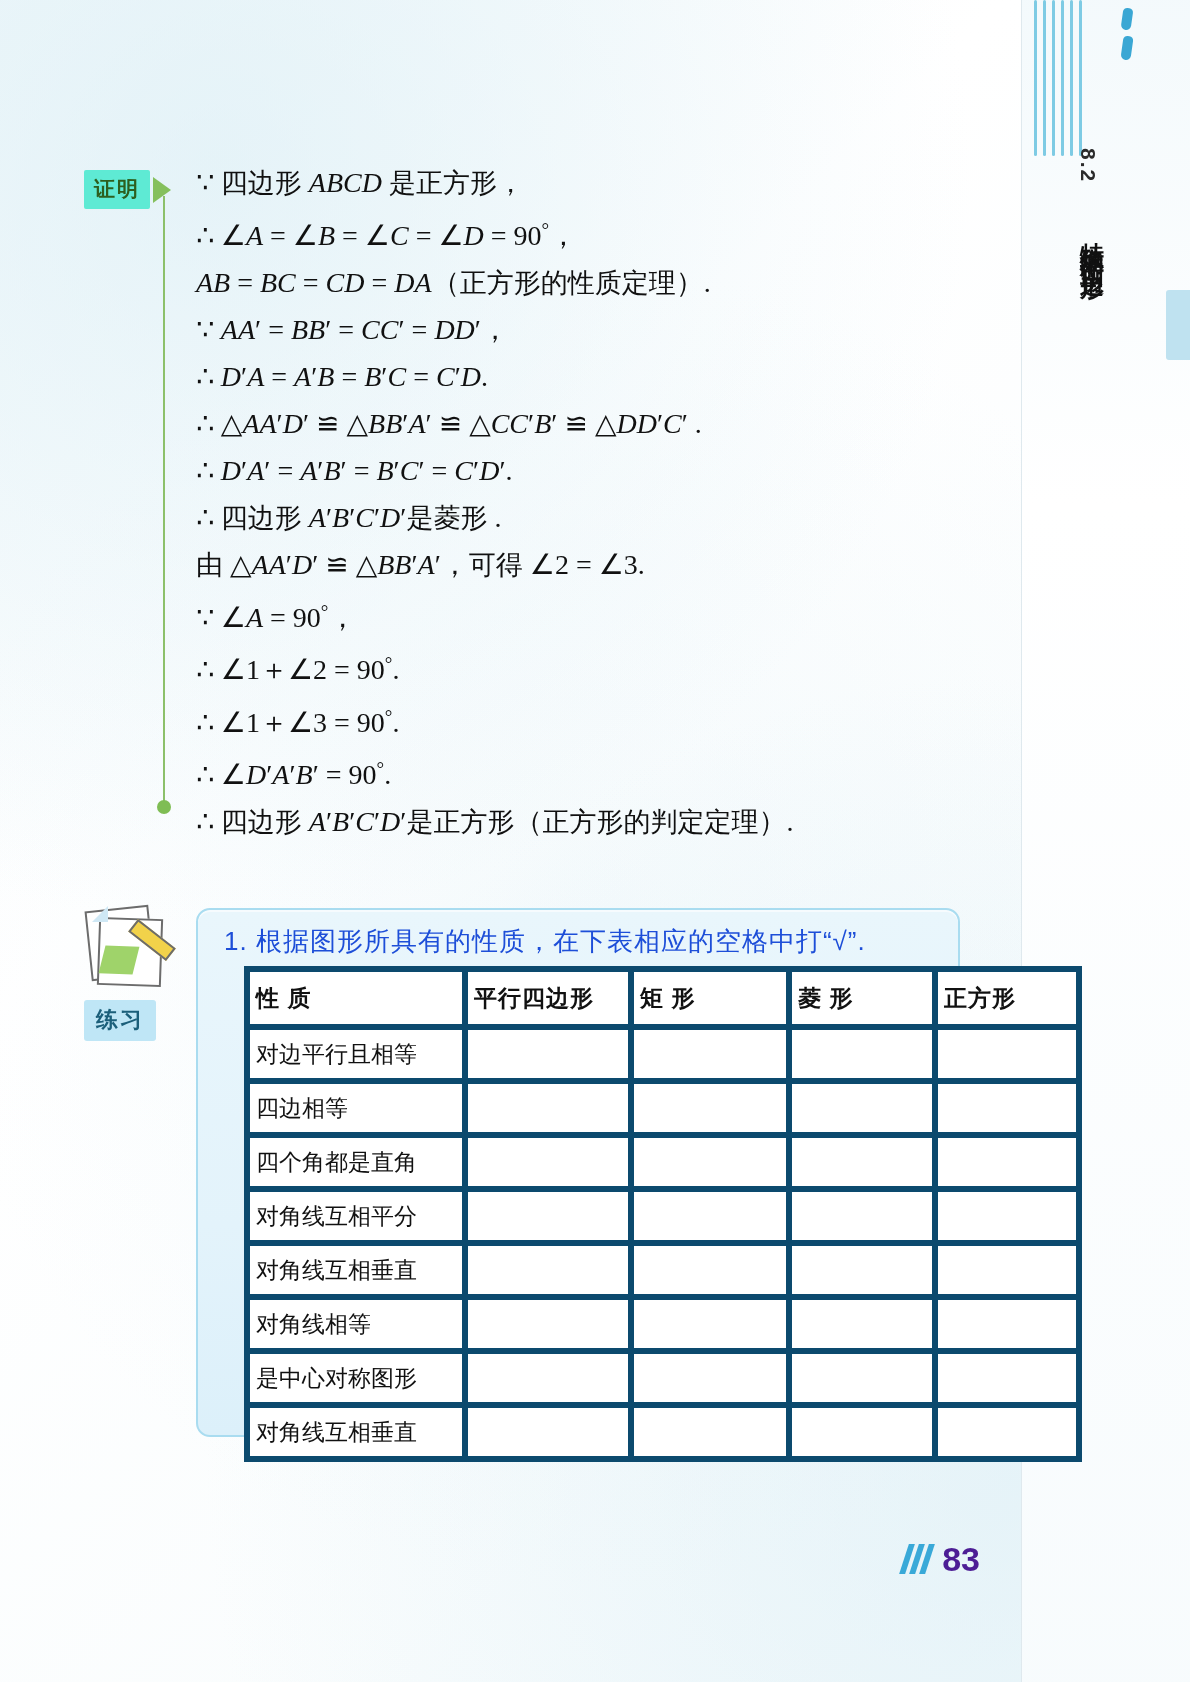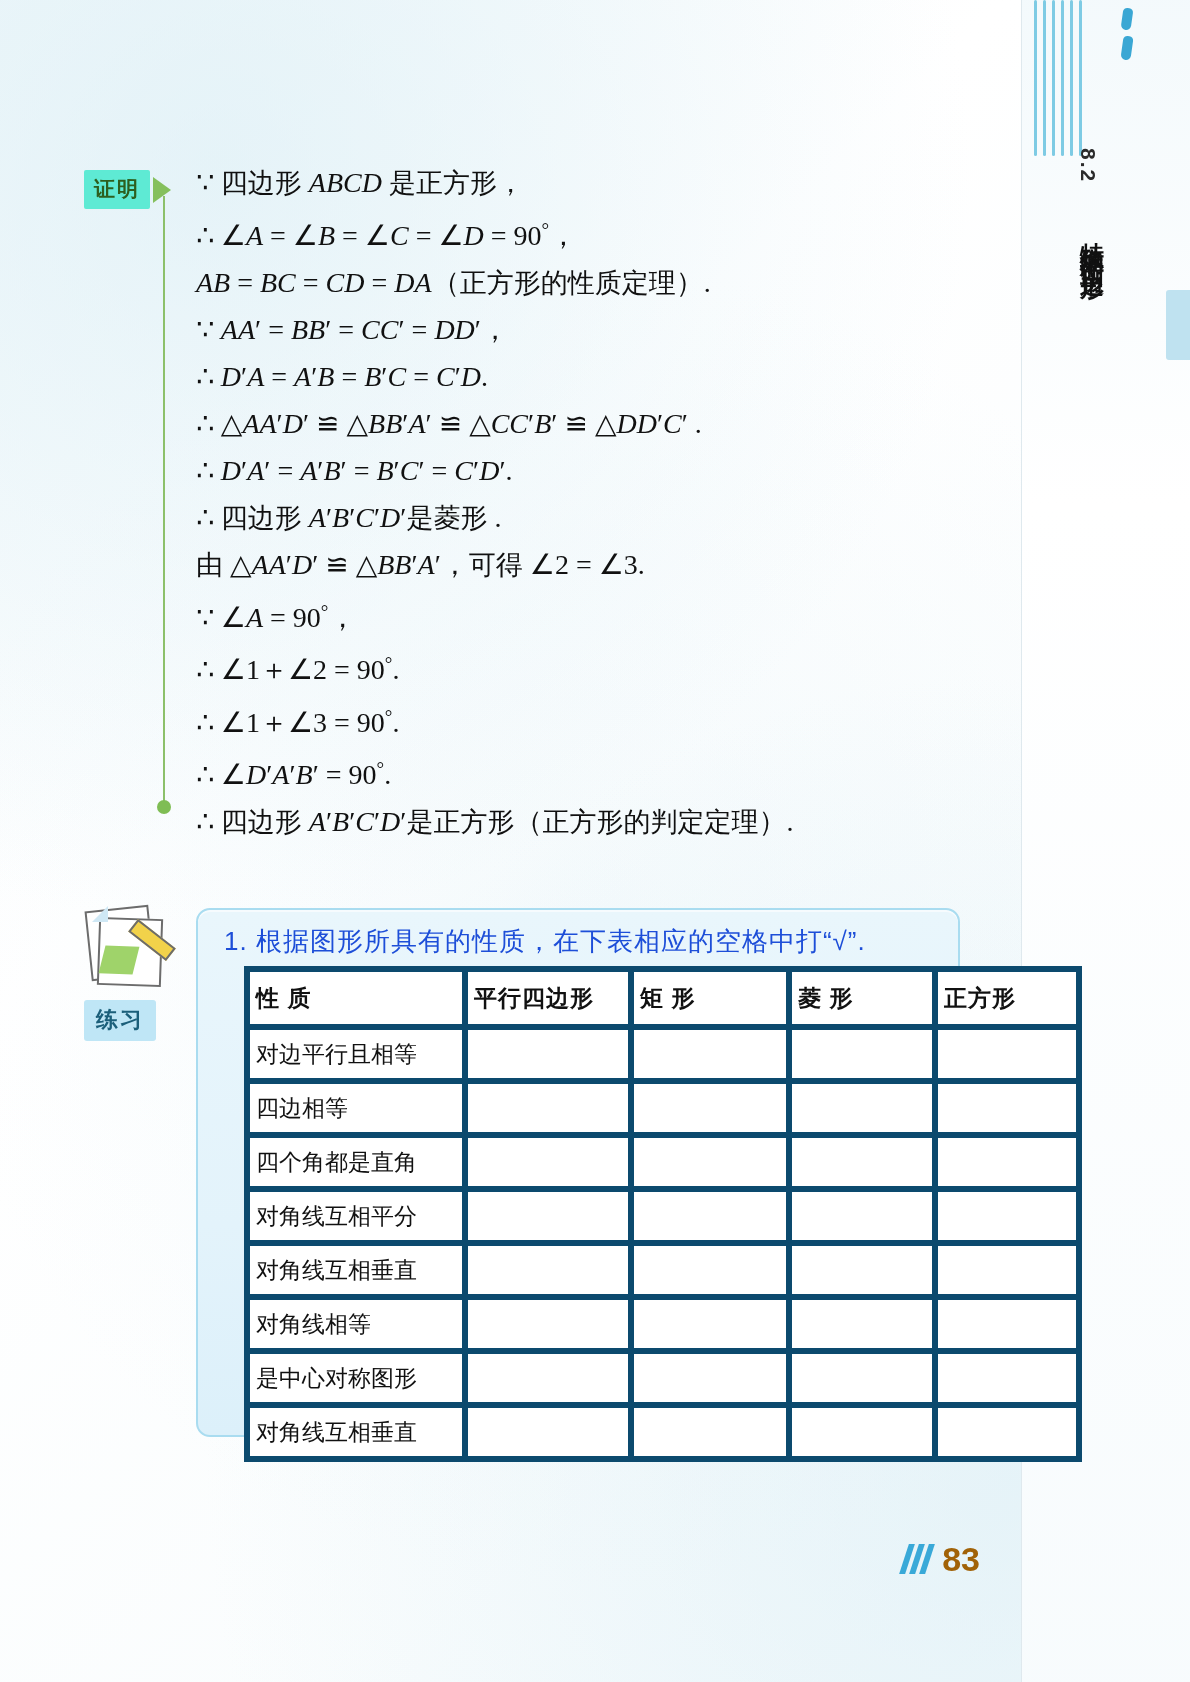"83" .page-num .num { color: #a16207 -> #4c1d95 }
